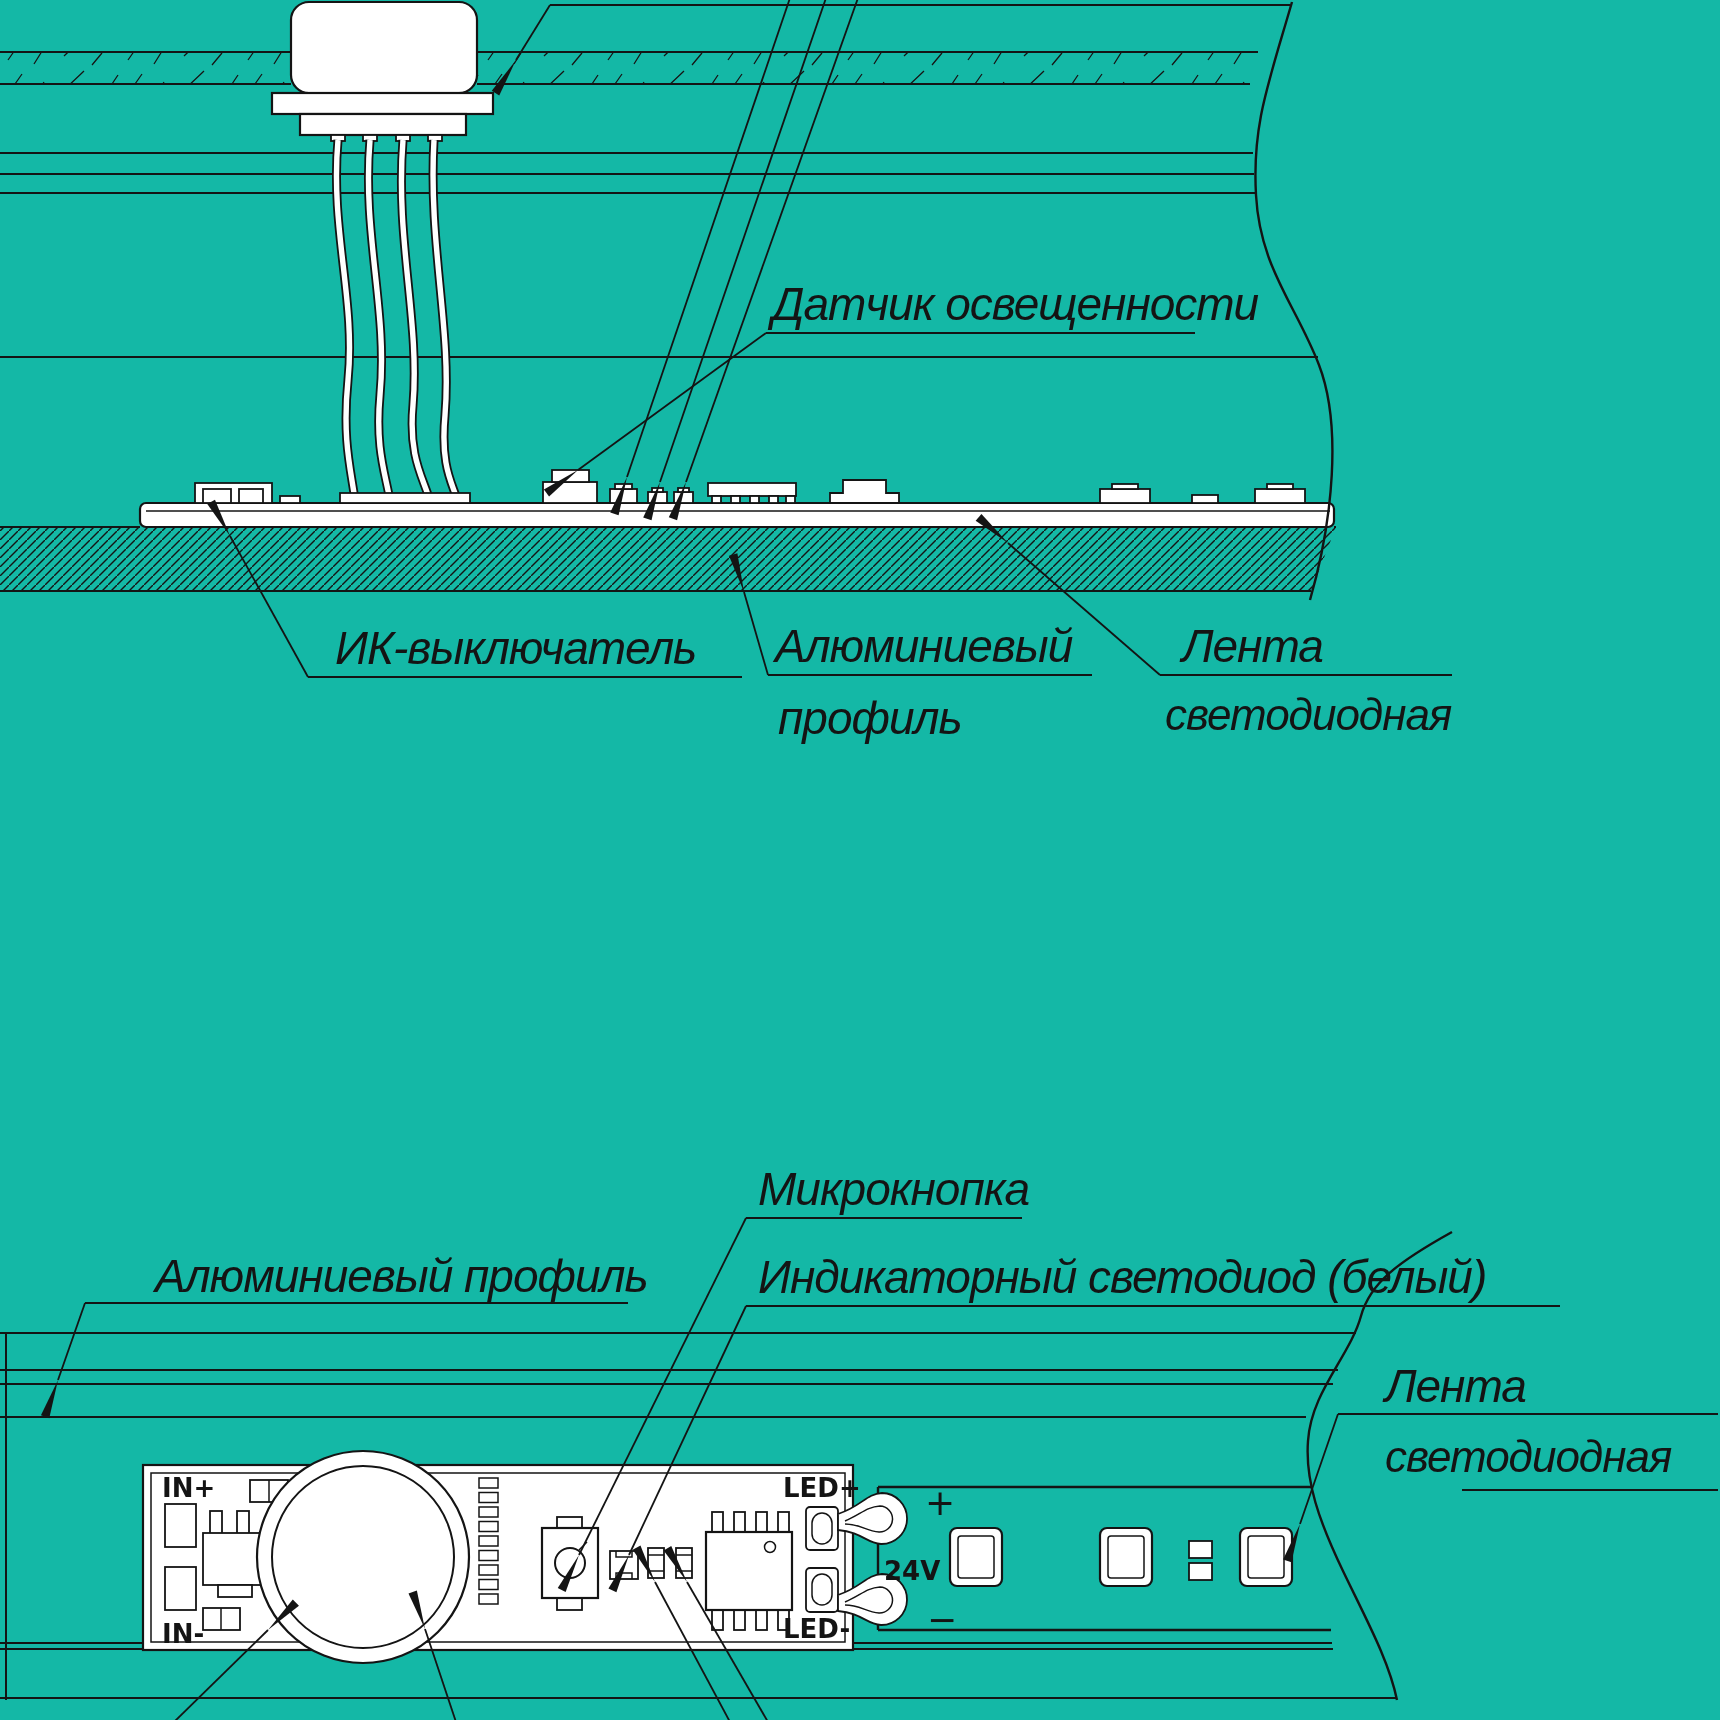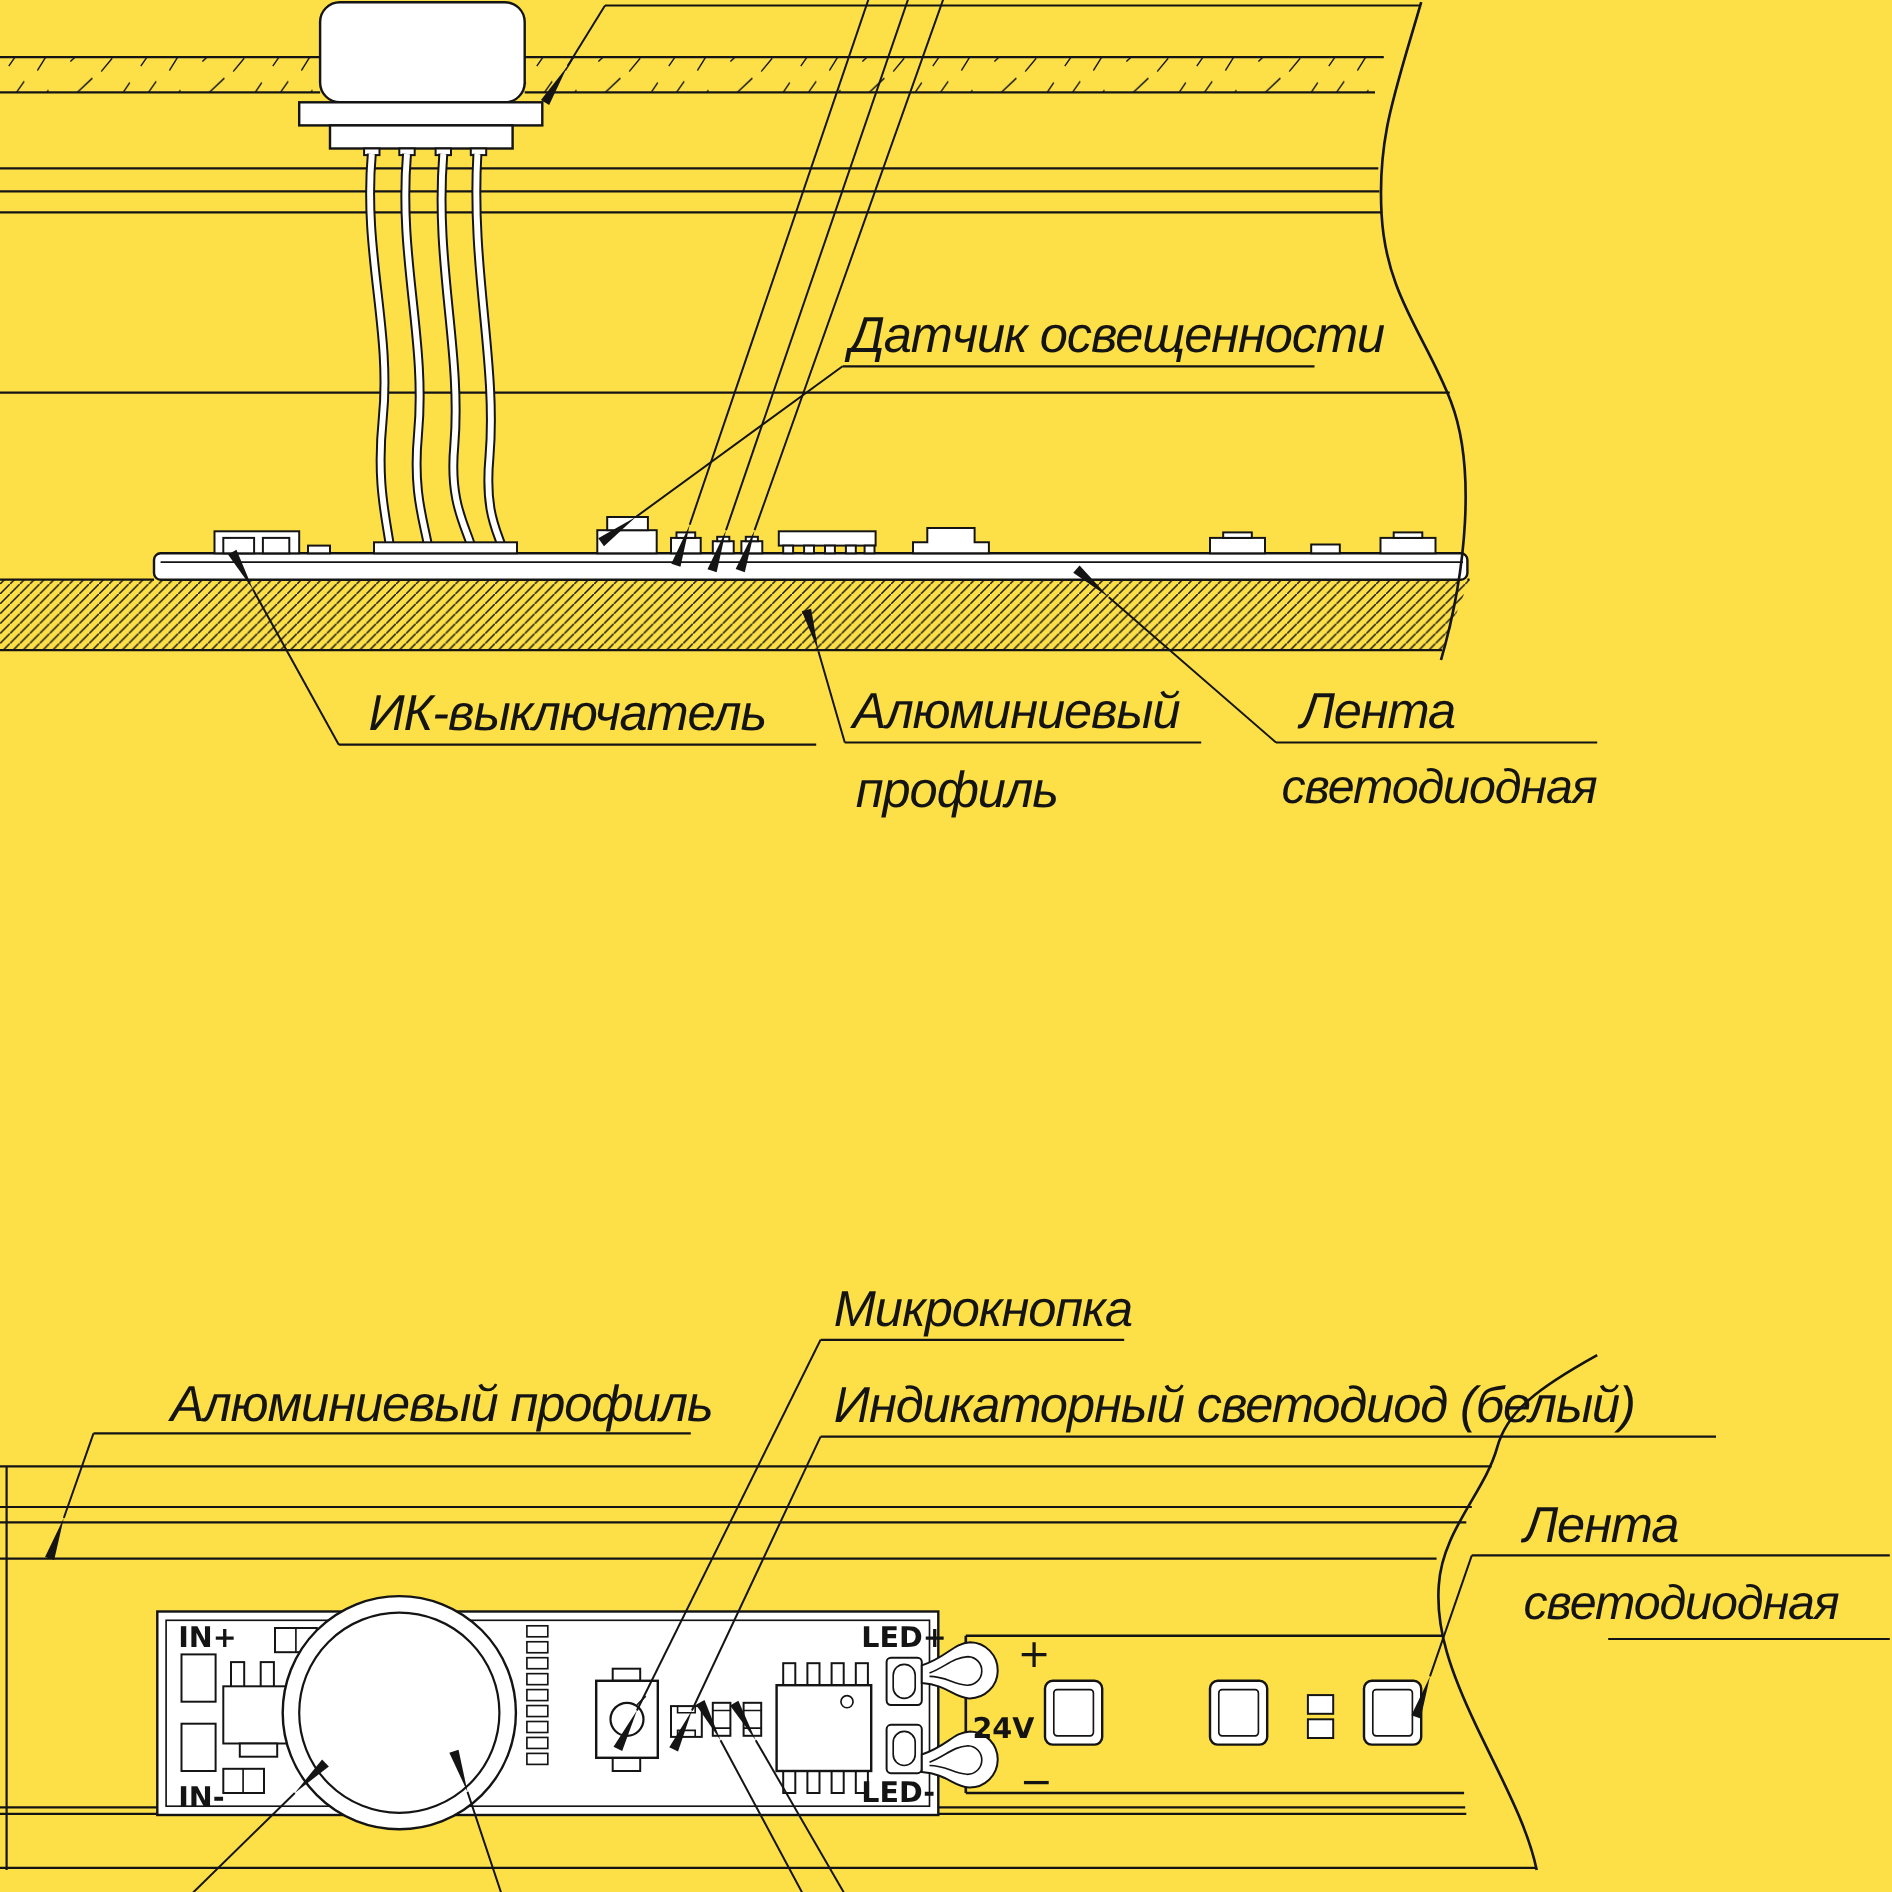"Датчик освещенности" .stage { background: #fde047 -> #14b8a6 }
